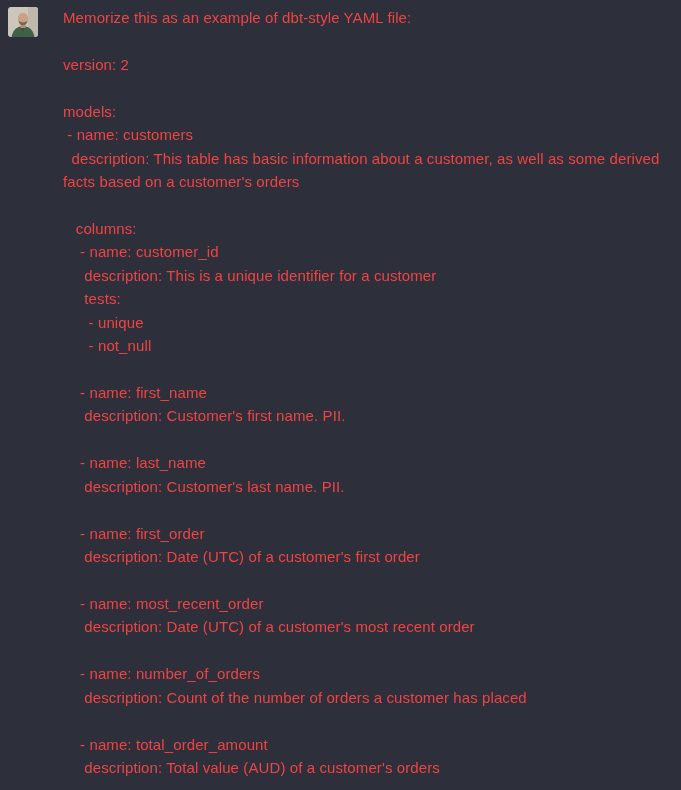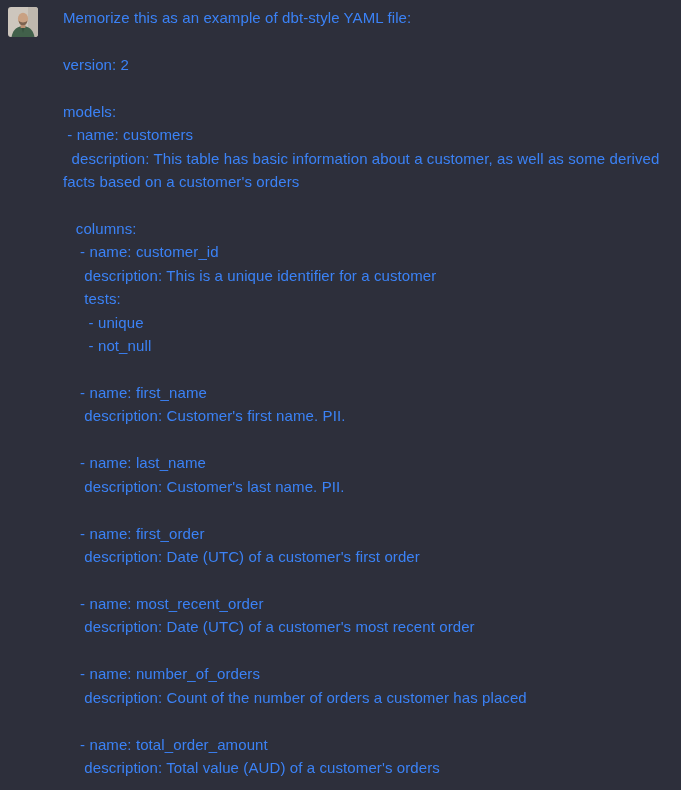"Memorize this as an example" .message-text { color: #3b82f6 -> #ef4444 }
